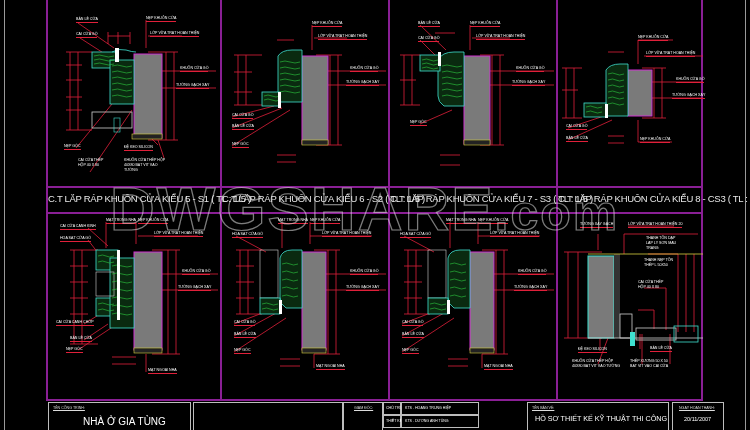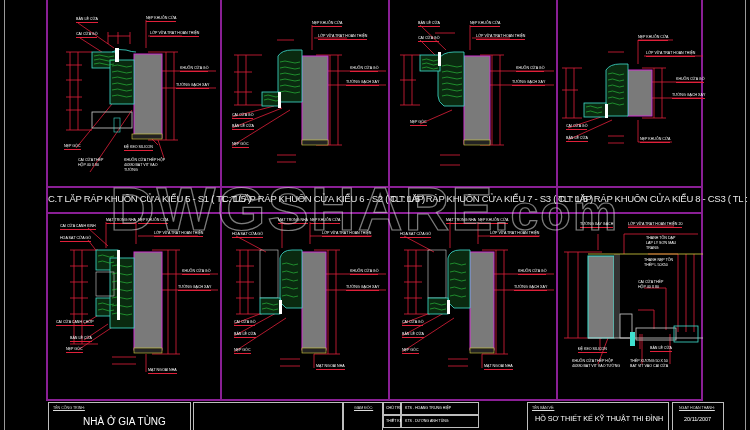"HỒ SƠ THIẾT KẾ KỸ" div.tb-text { text: ĐÌNH -> CÔNG }
